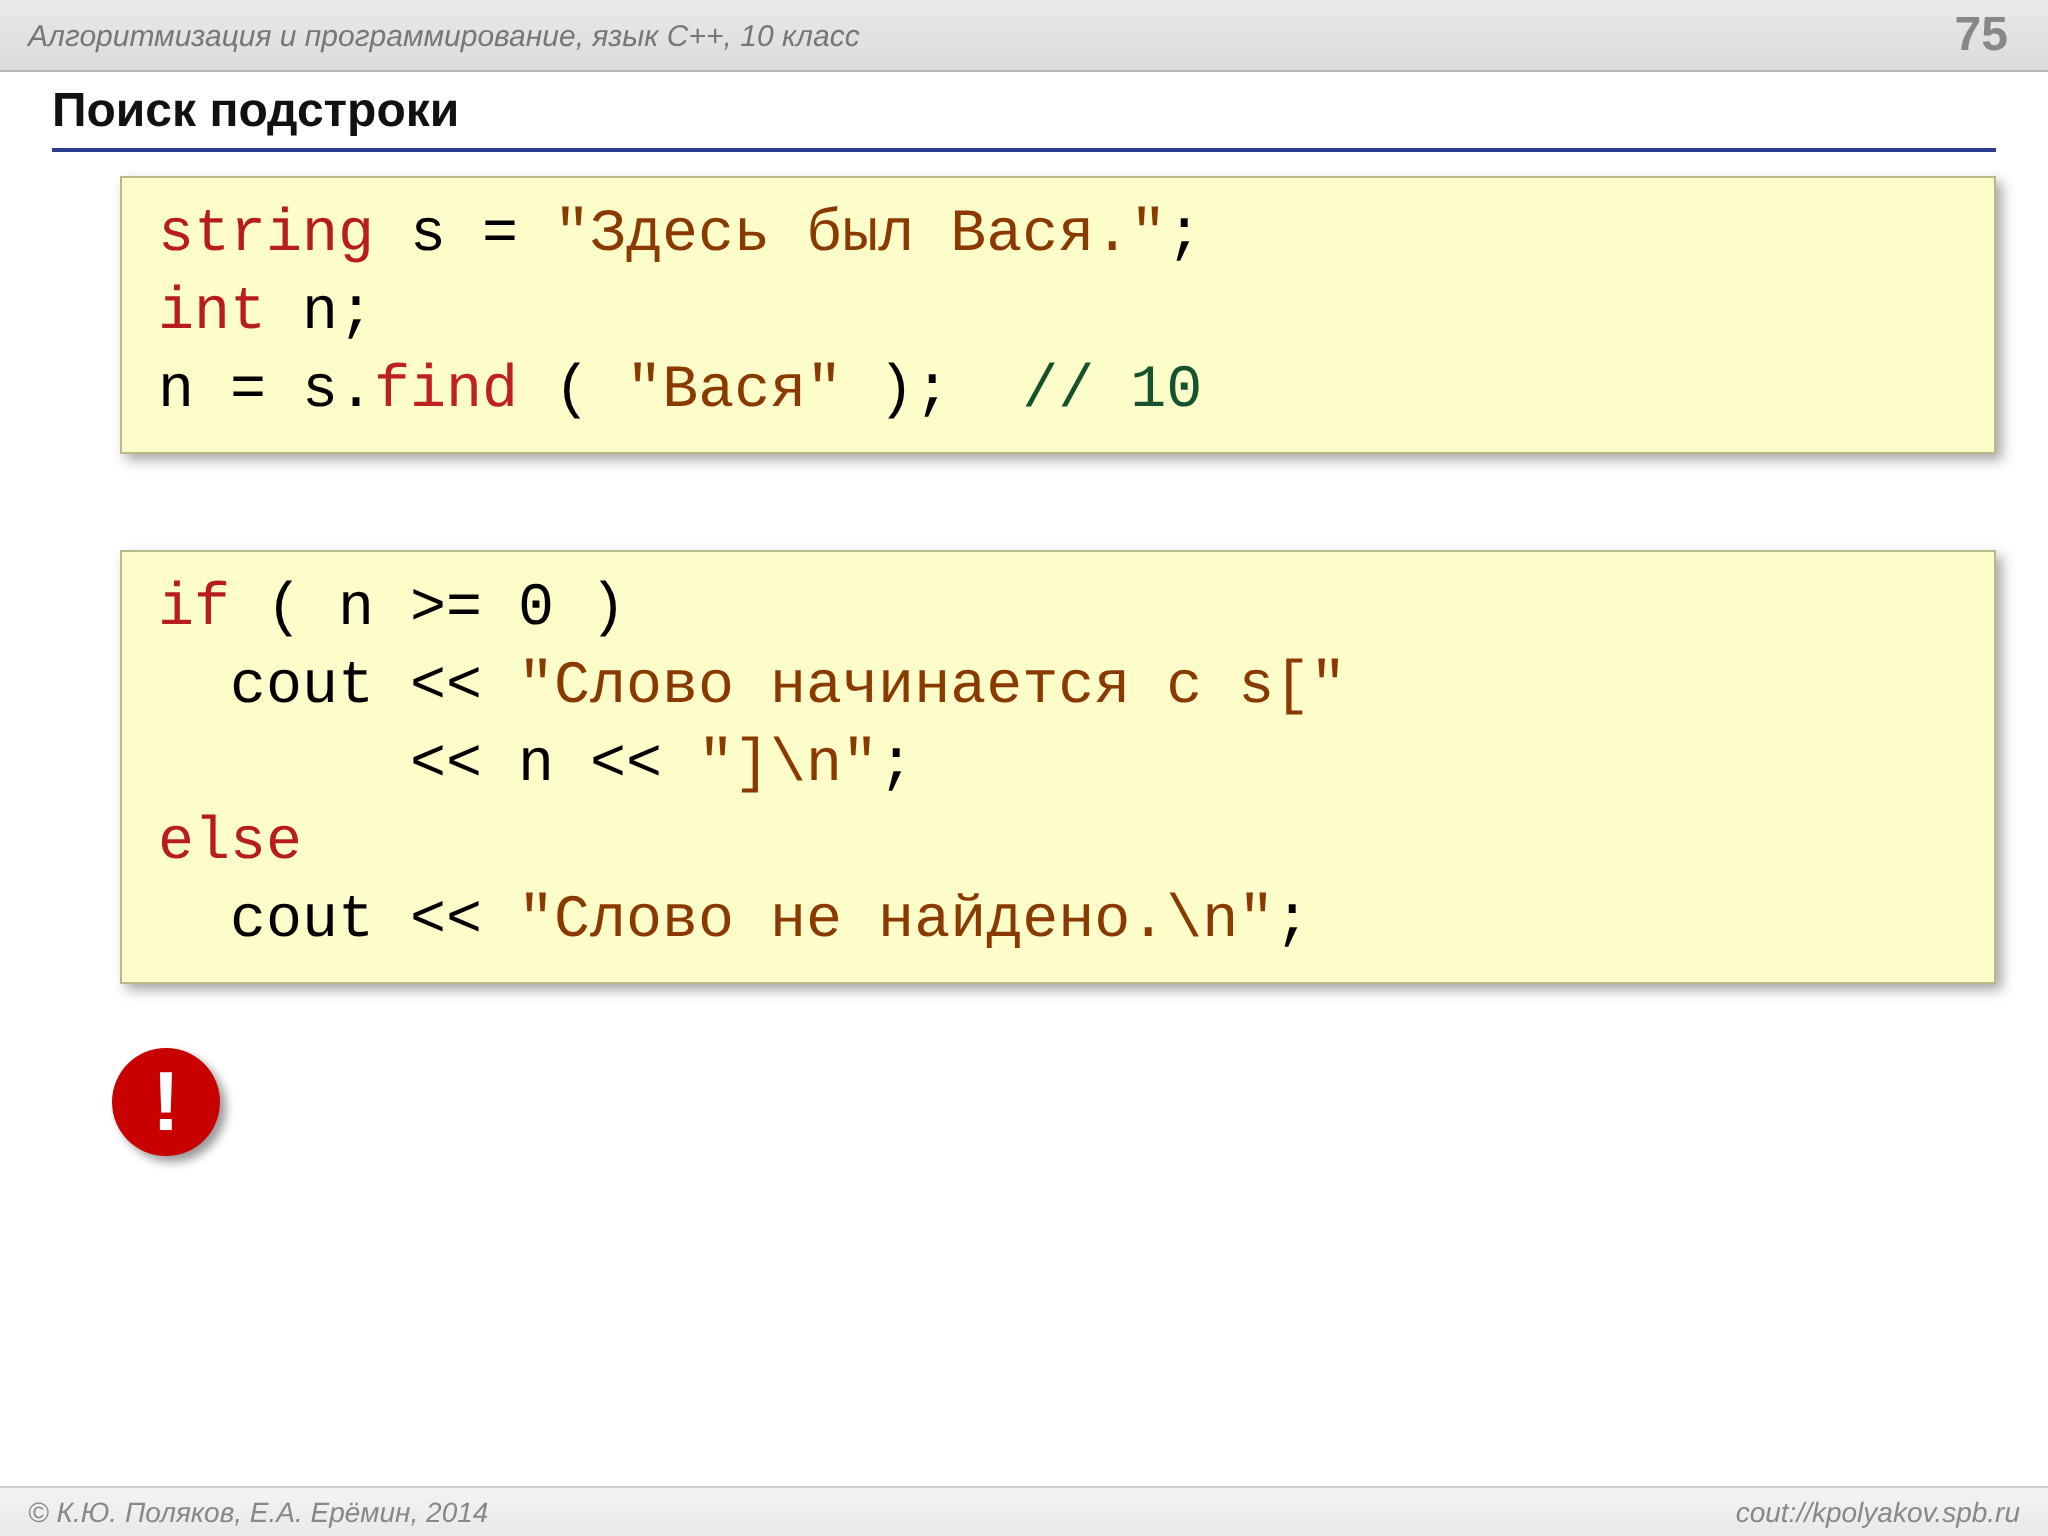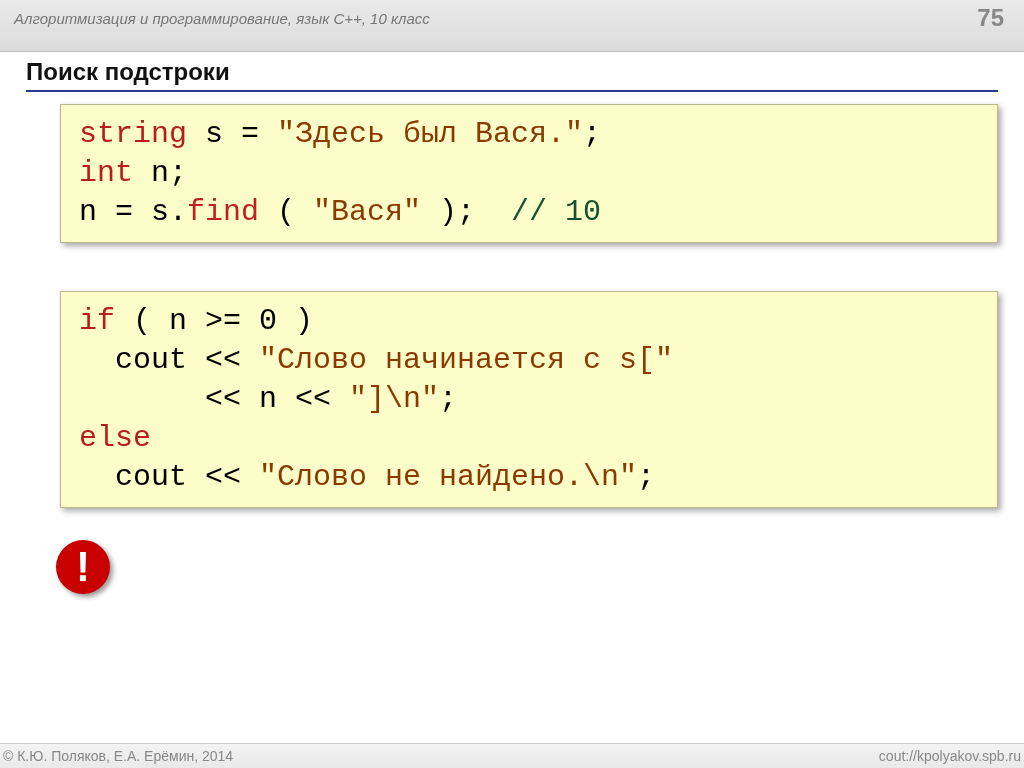"Алгоритмизация и программирование, язык" .header-bar { padding: 4px 14px 19px 14px -> 4px 14px 3px 14px }
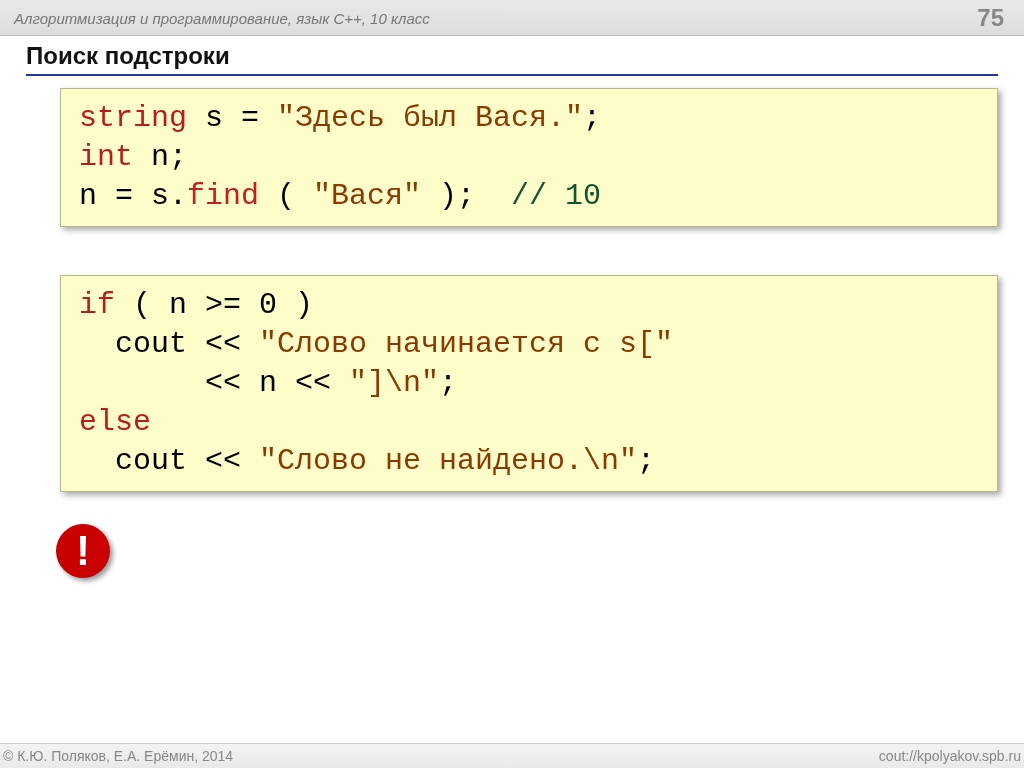"© К.Ю. Поляков, Е.А. Ерёмин," .footer-bar { font-style: none -> italic; padding: 4px 3px -> 4px 14px }
